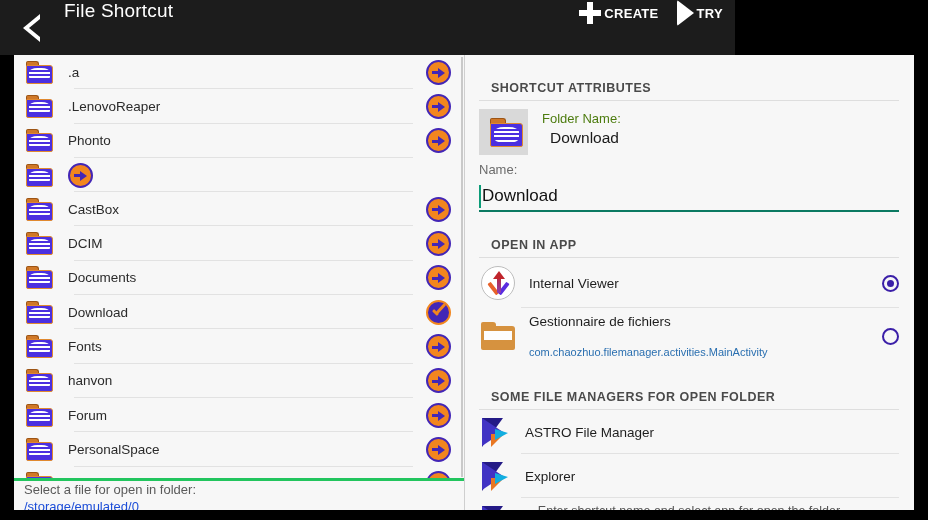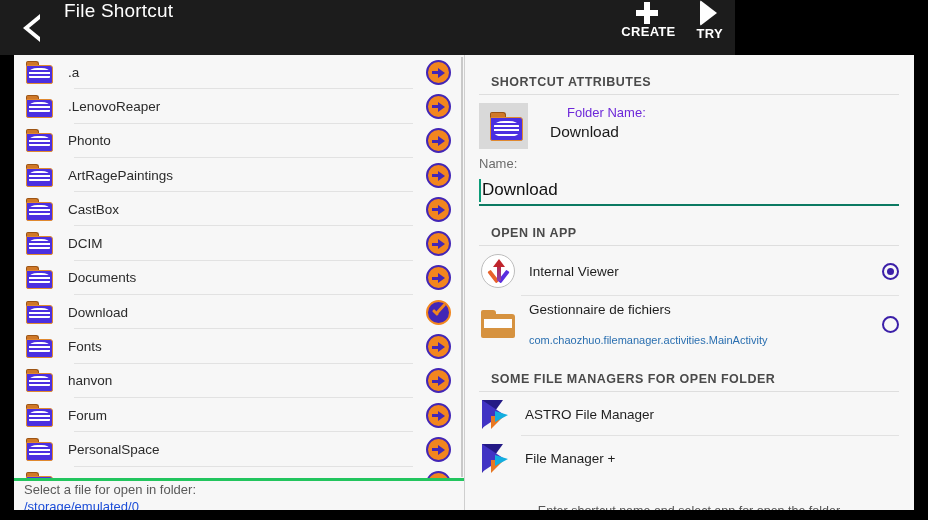"CREATE" .bar-action { flex-direction: column -> none }
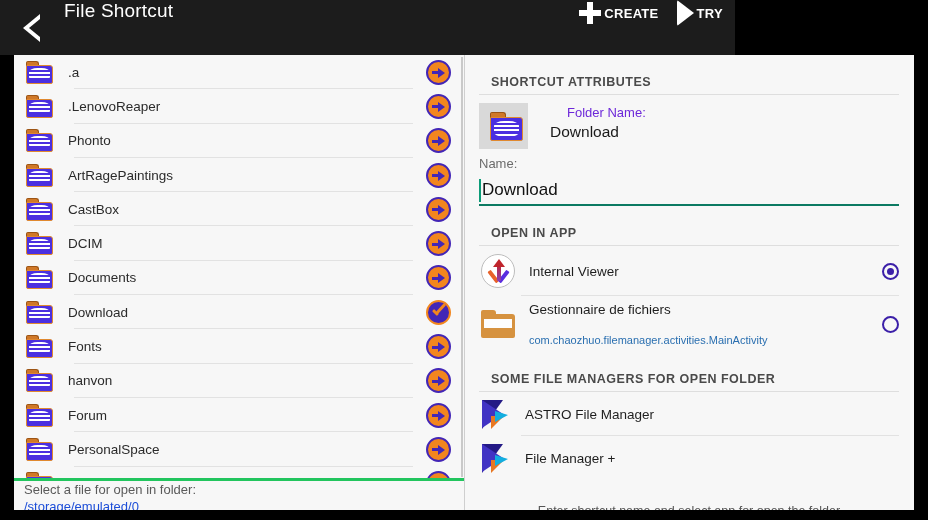"SHORTCUT ATTRIBUTES" .sec-head { padding: 20px 0 5px 26px -> 26px 0 5px 26px }
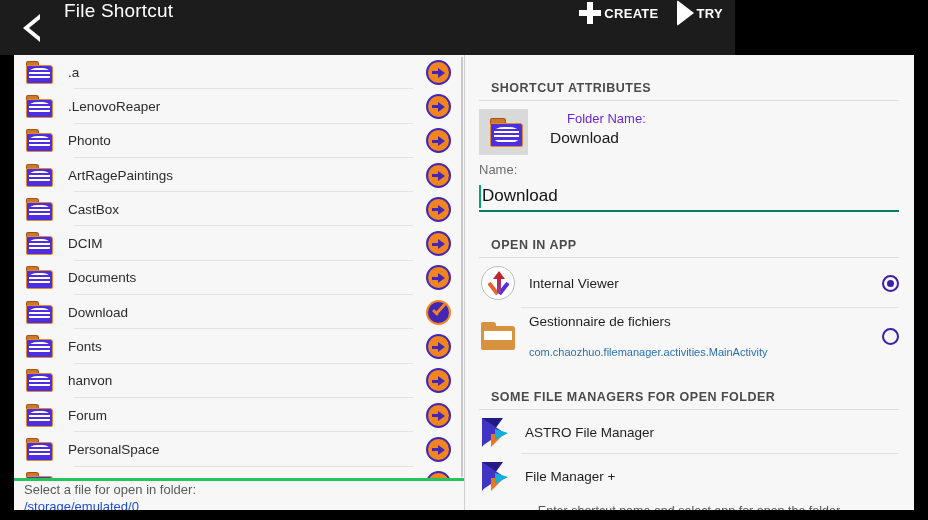"Folder Name:" .attr-folder .k { color: #6d28d9 -> #4d7c0f; margin-left: 25px -> none }
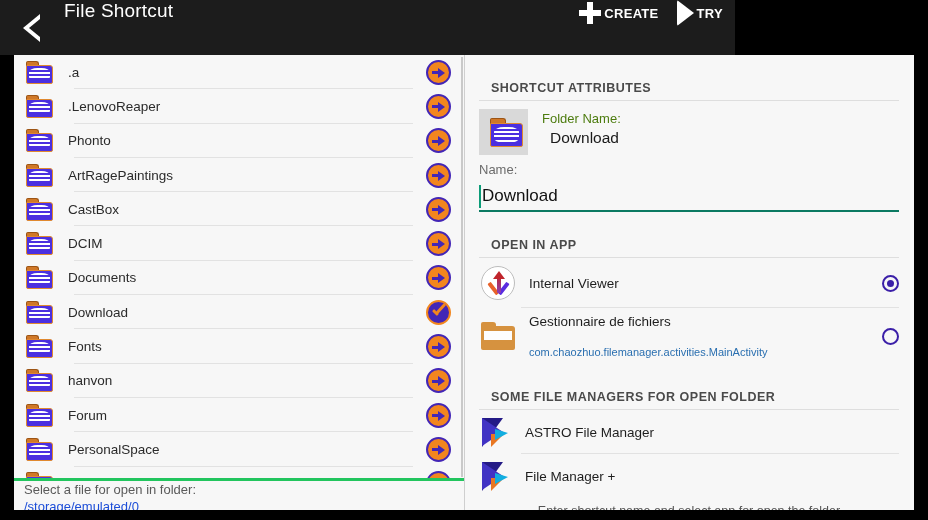"ArtRagePaintings" span.fname { html: <span>ArtRagePaintings</span> -> none }
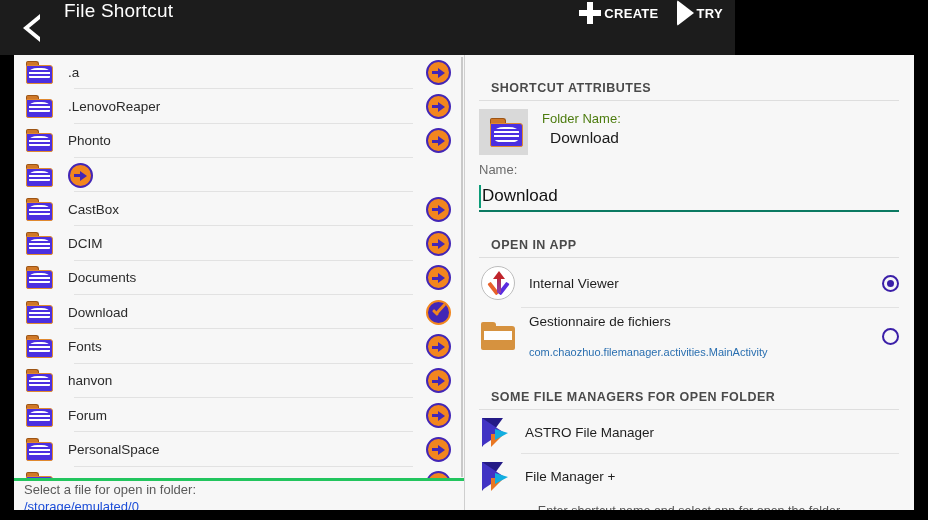"Explorer" div.app-row { html: none -> <div> <span> <span> <span></span> <span></span> <span></span> <span></span> </span> </span> <span> <span>Explorer</span> </span> <span></span> </div> }
